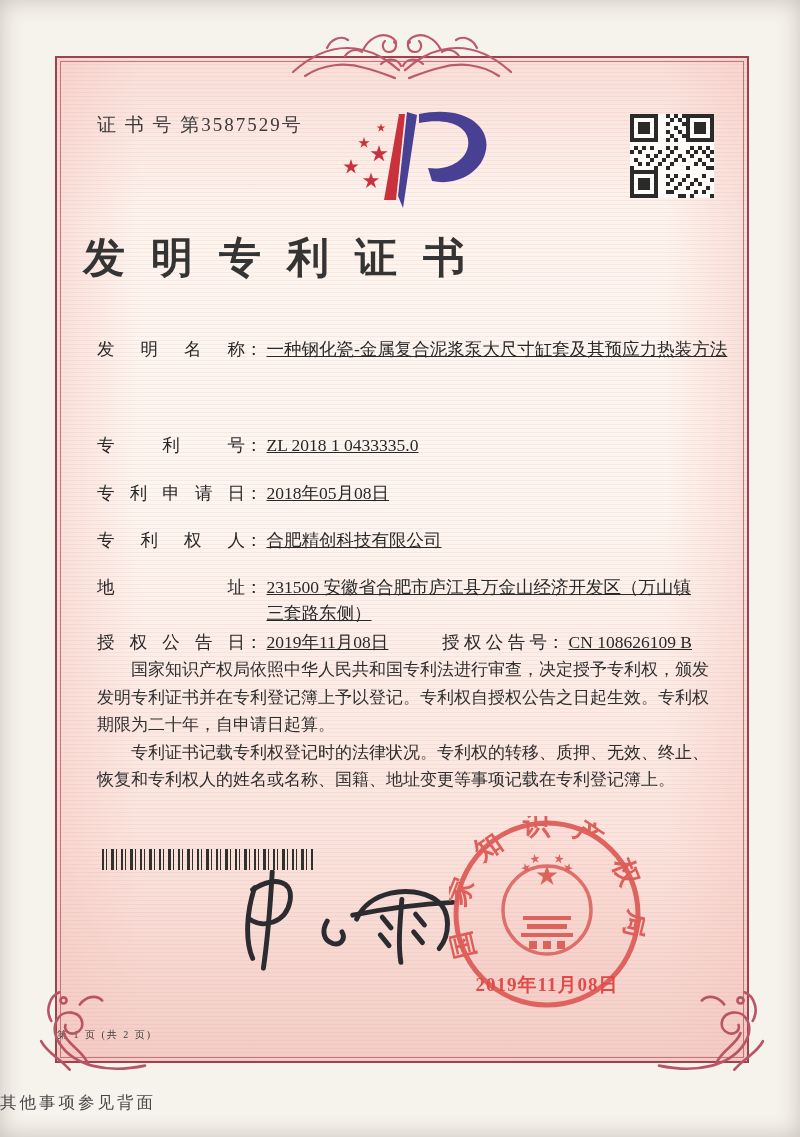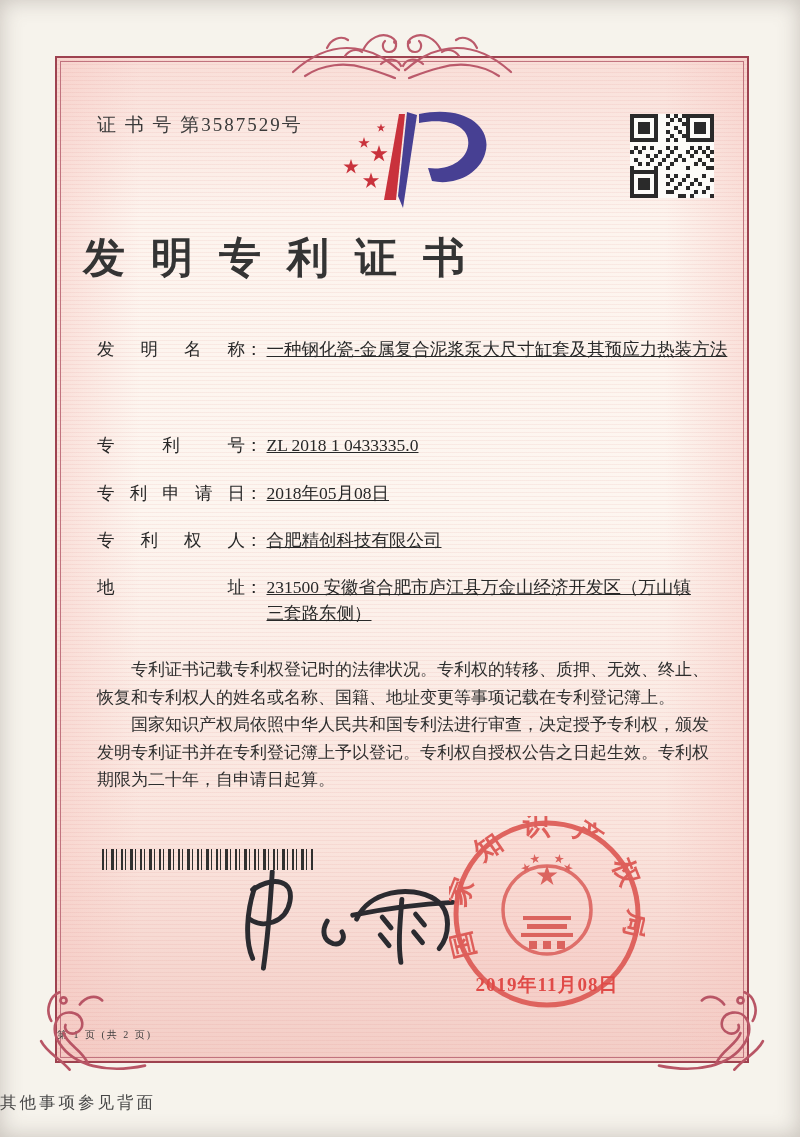"授权公告日： 2019年11月08日" div.row { html: none -> <div> <span>授权公告日</span><span>：</span><span>2019年11月08日</span> <span> <span>授权公告号</span><span>：</span><span>CN 108626109 B</span> </span> </div> }
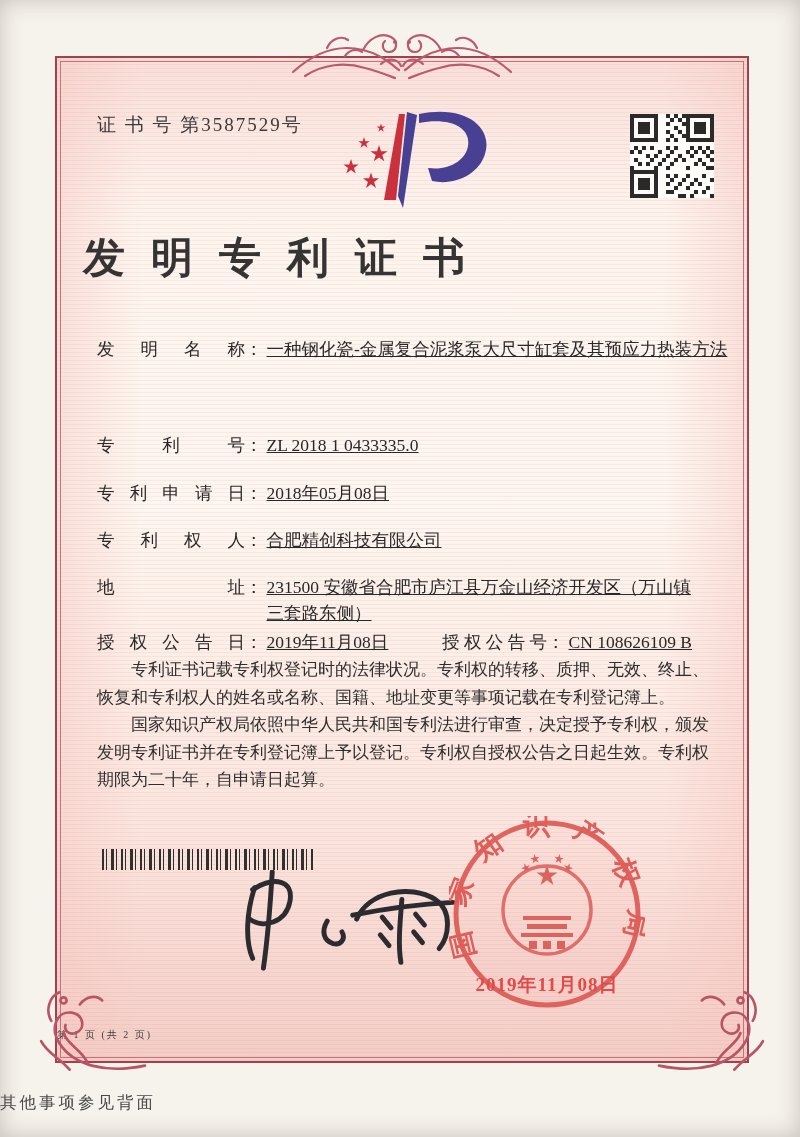"专利证书记载专利权登记时的法律状况。专利权的转移、质押、无效、终止、恢复和专利权" p { order: before "国家知识产权局依照中华人民共和国专利法进行审查，决定授予专利权，颁发发明专利证书" -> after "国家知识产权局依照中华人民共和国专利法进行审查，决定授予专利权，颁发发明专利证书" }
